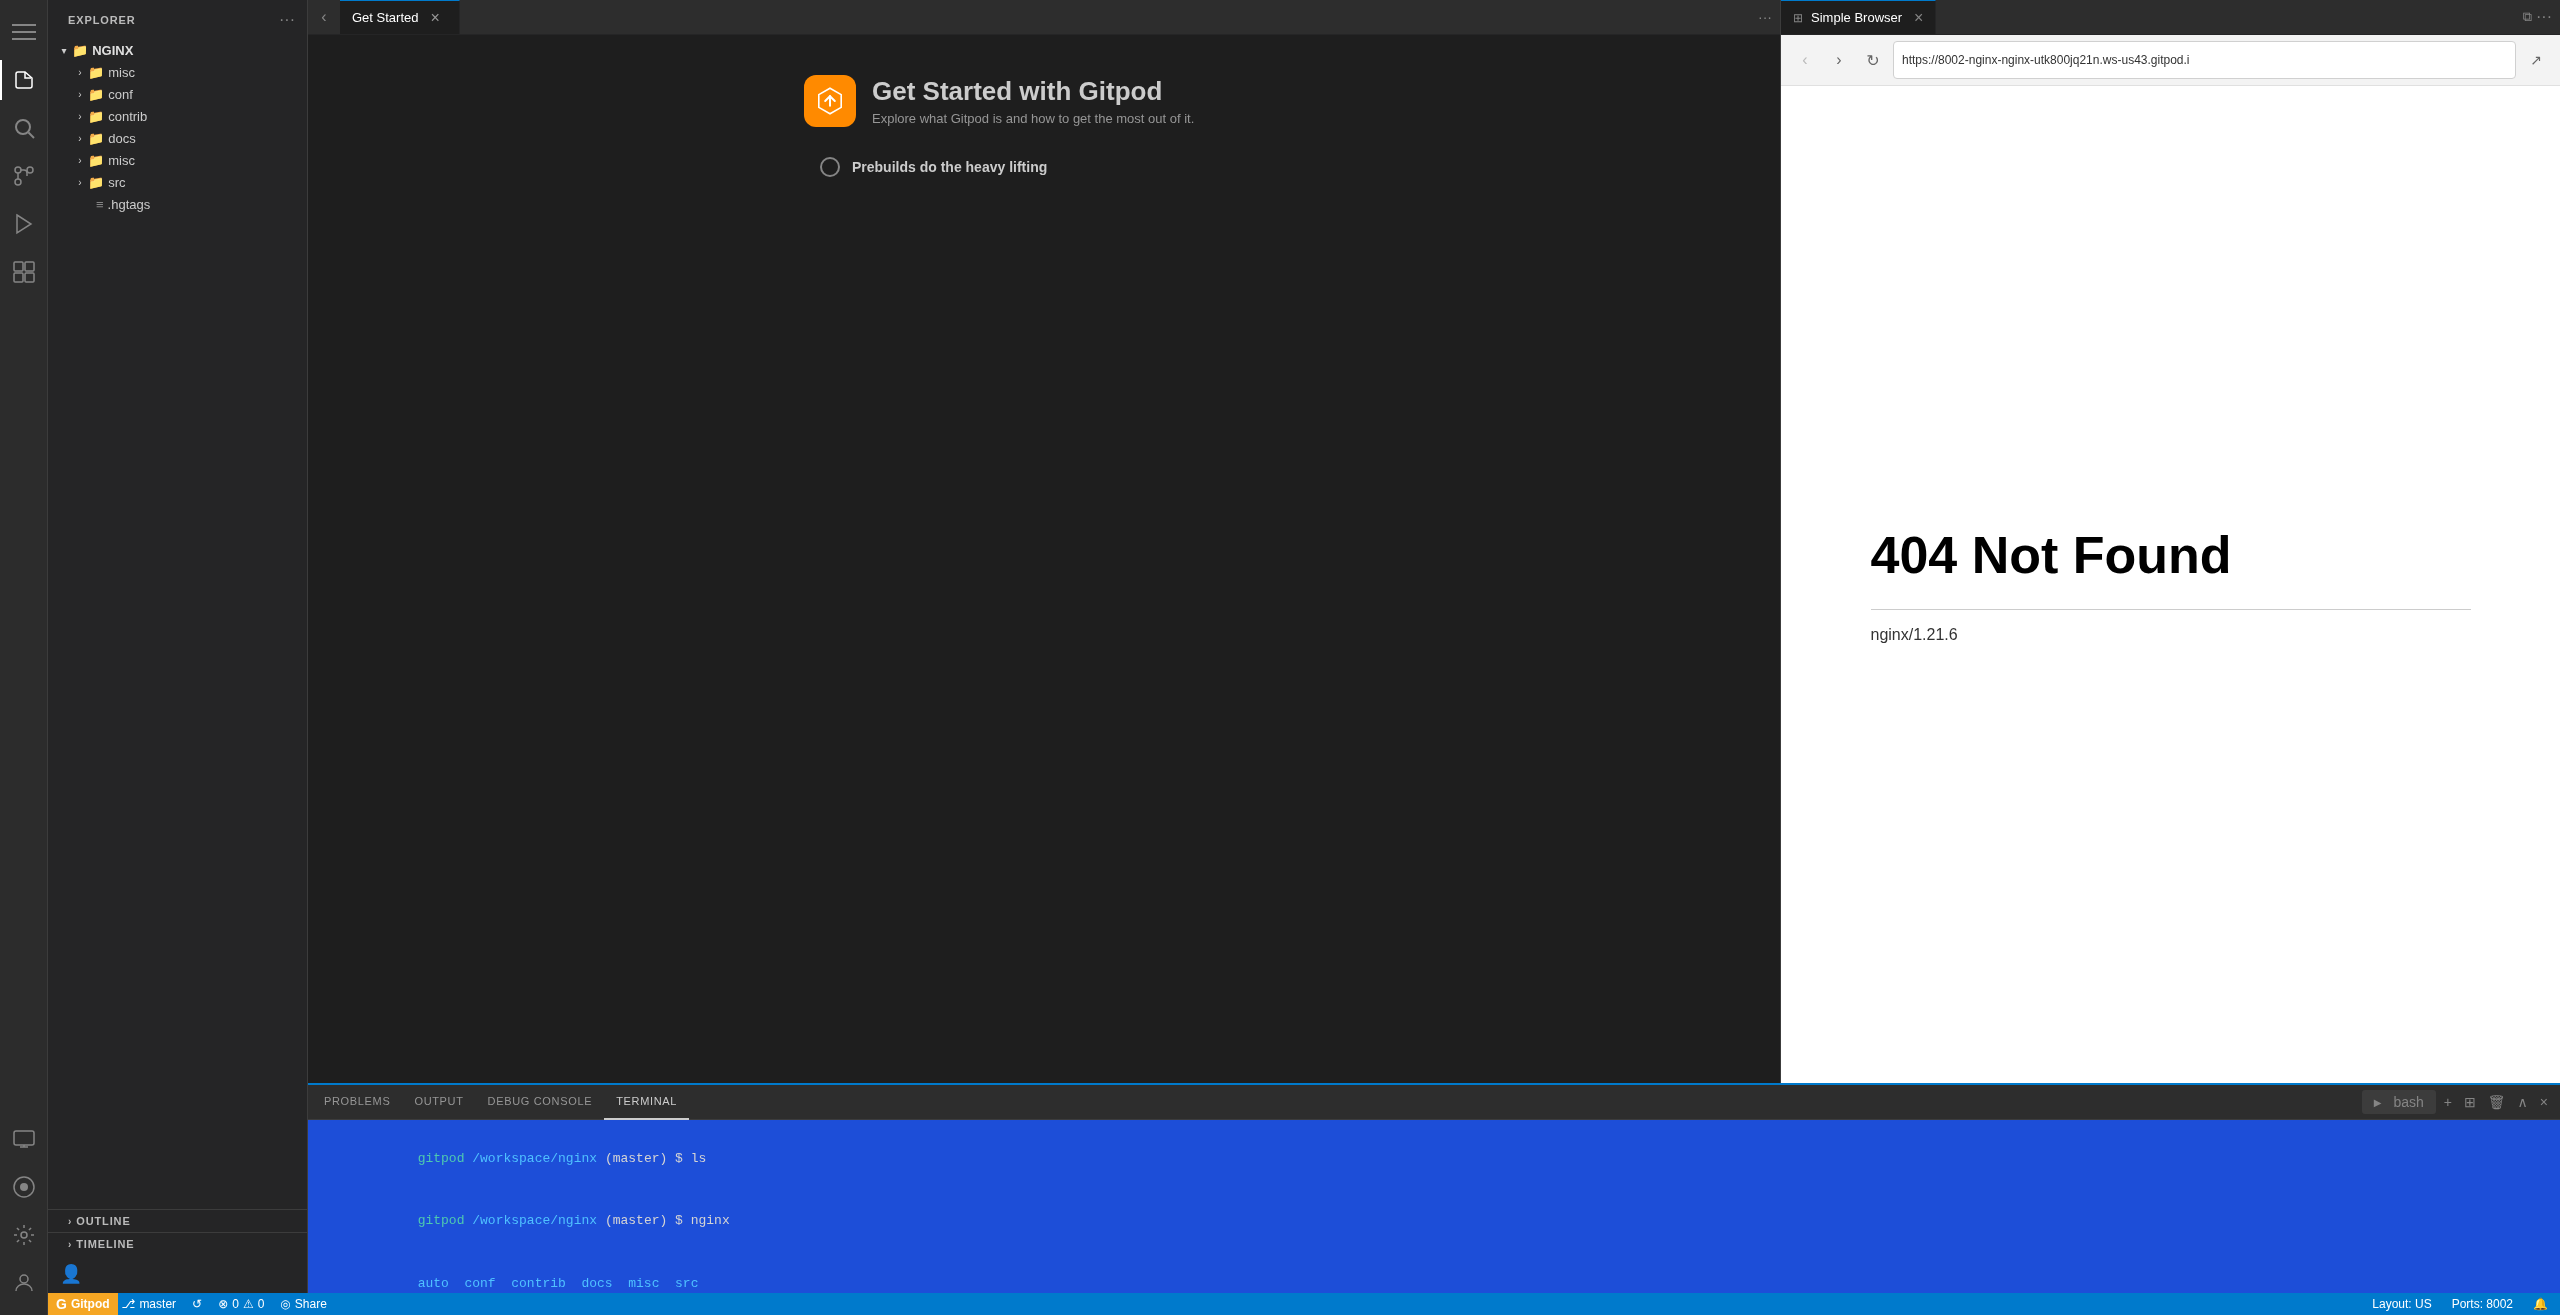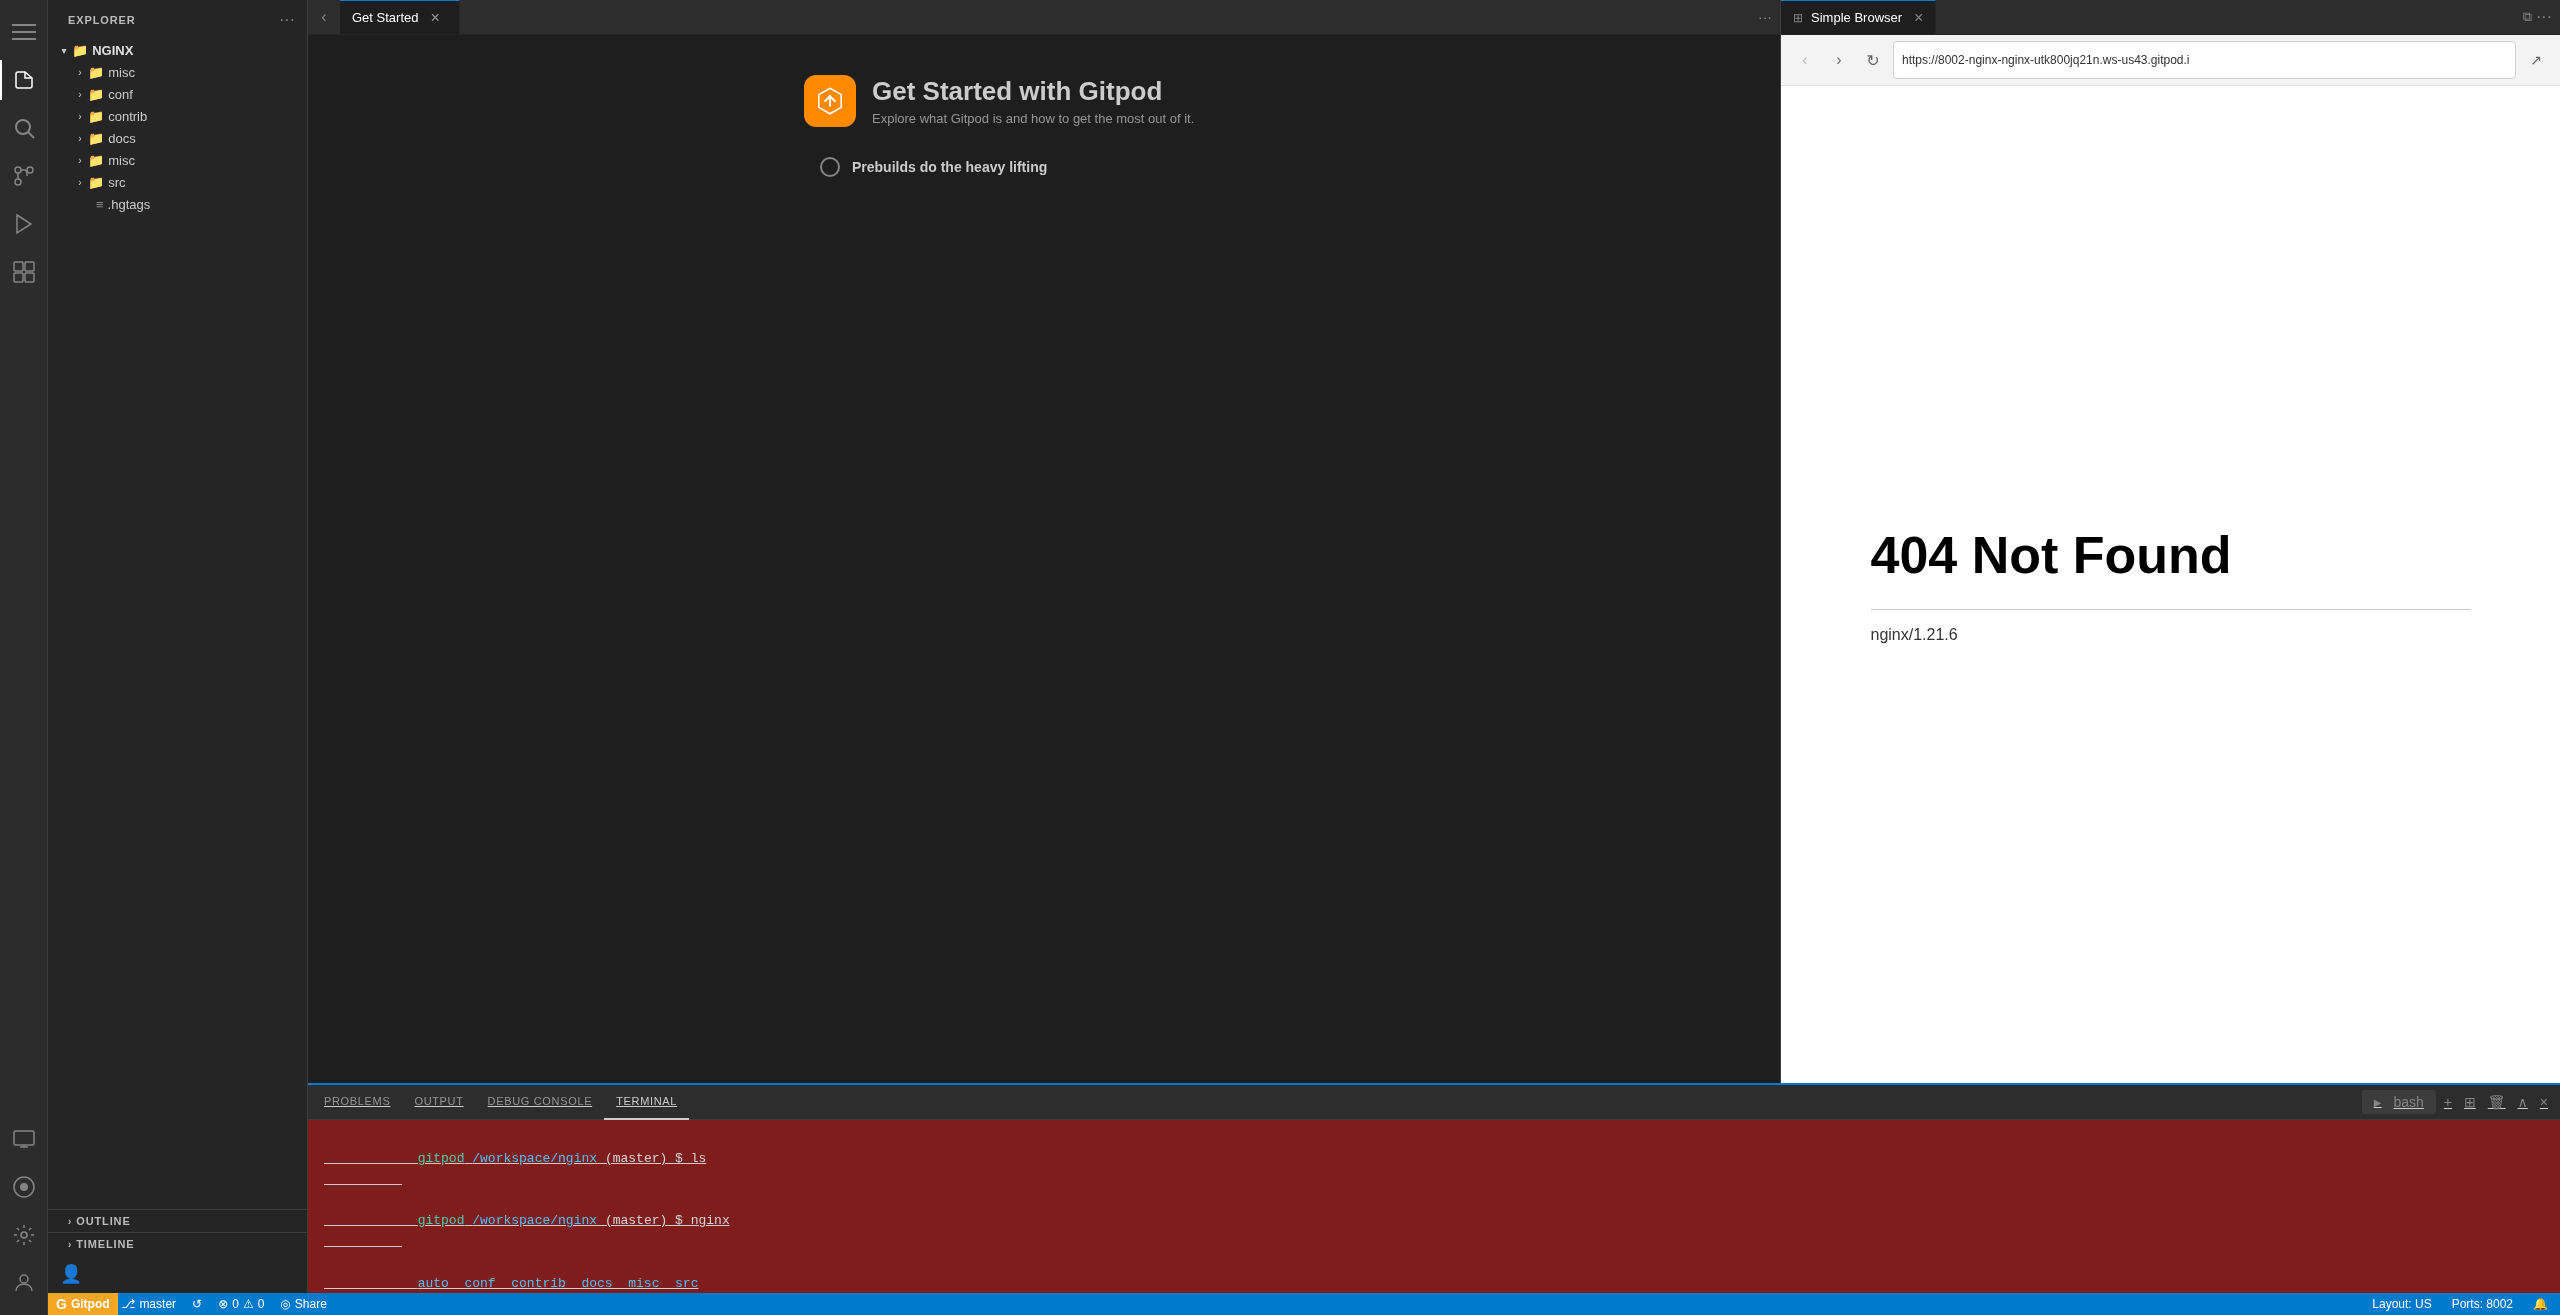"PROBLEMS" .terminal-area { text-decoration: underline -> none }
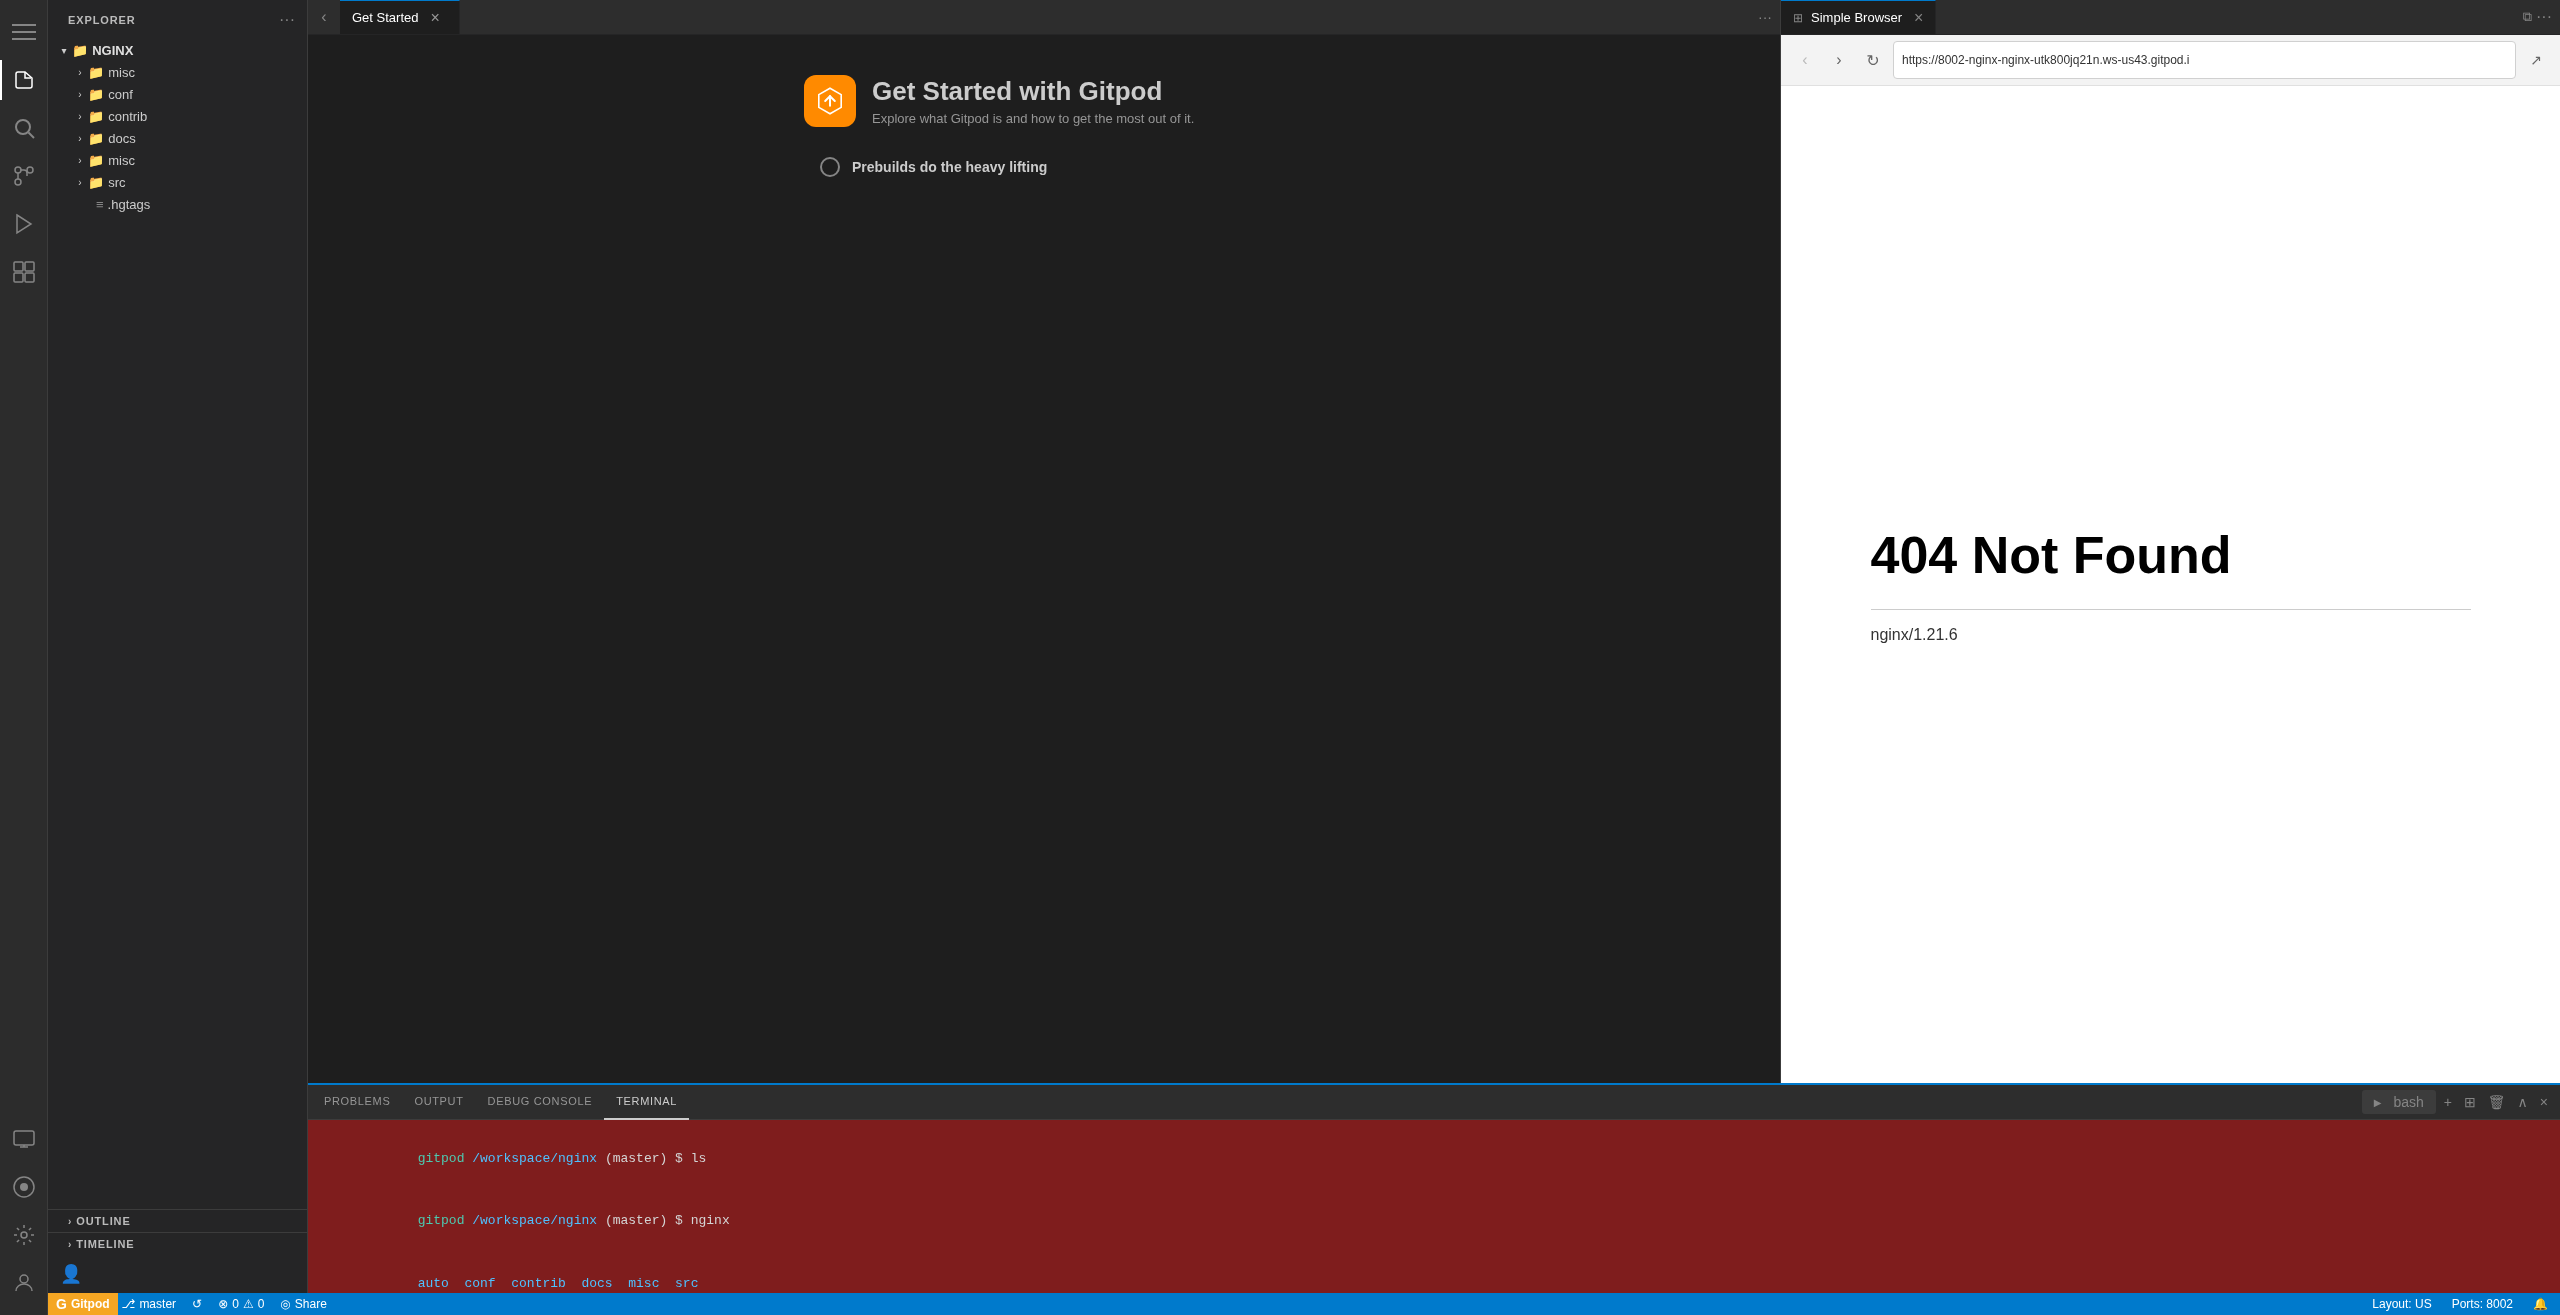"gitpod /workspace/nginx (master) $ ls" .terminal-body { background: #7f1d1d -> #1d4ed8 }
